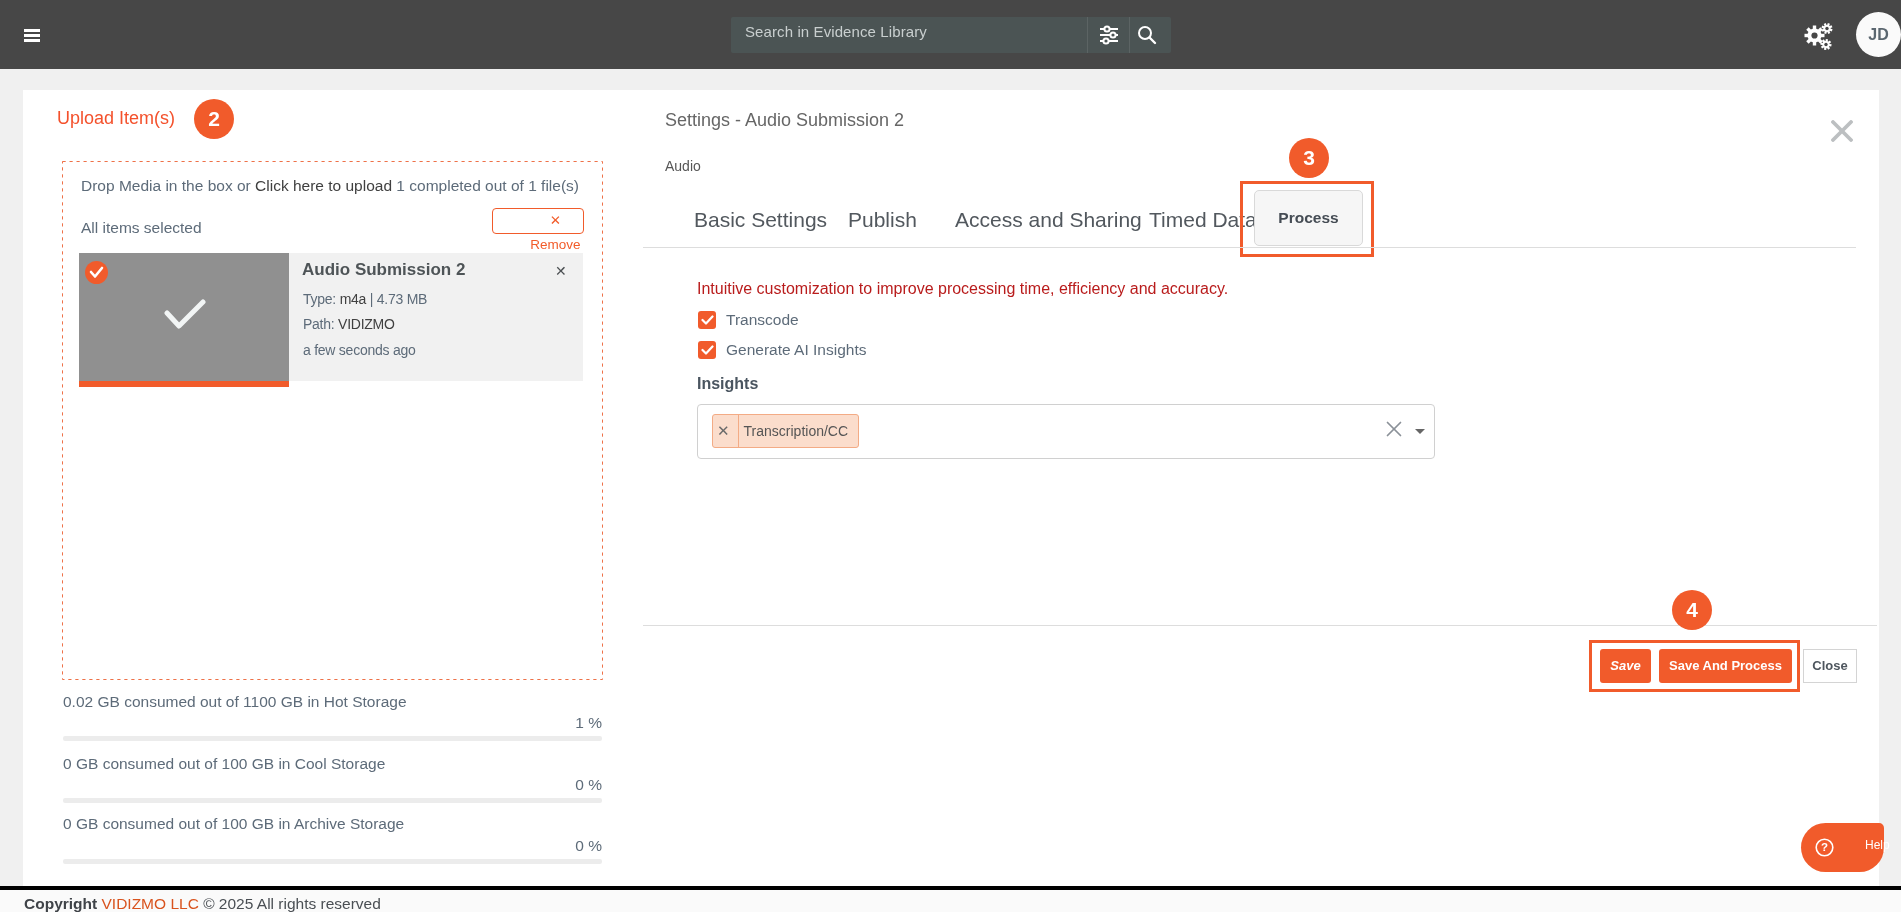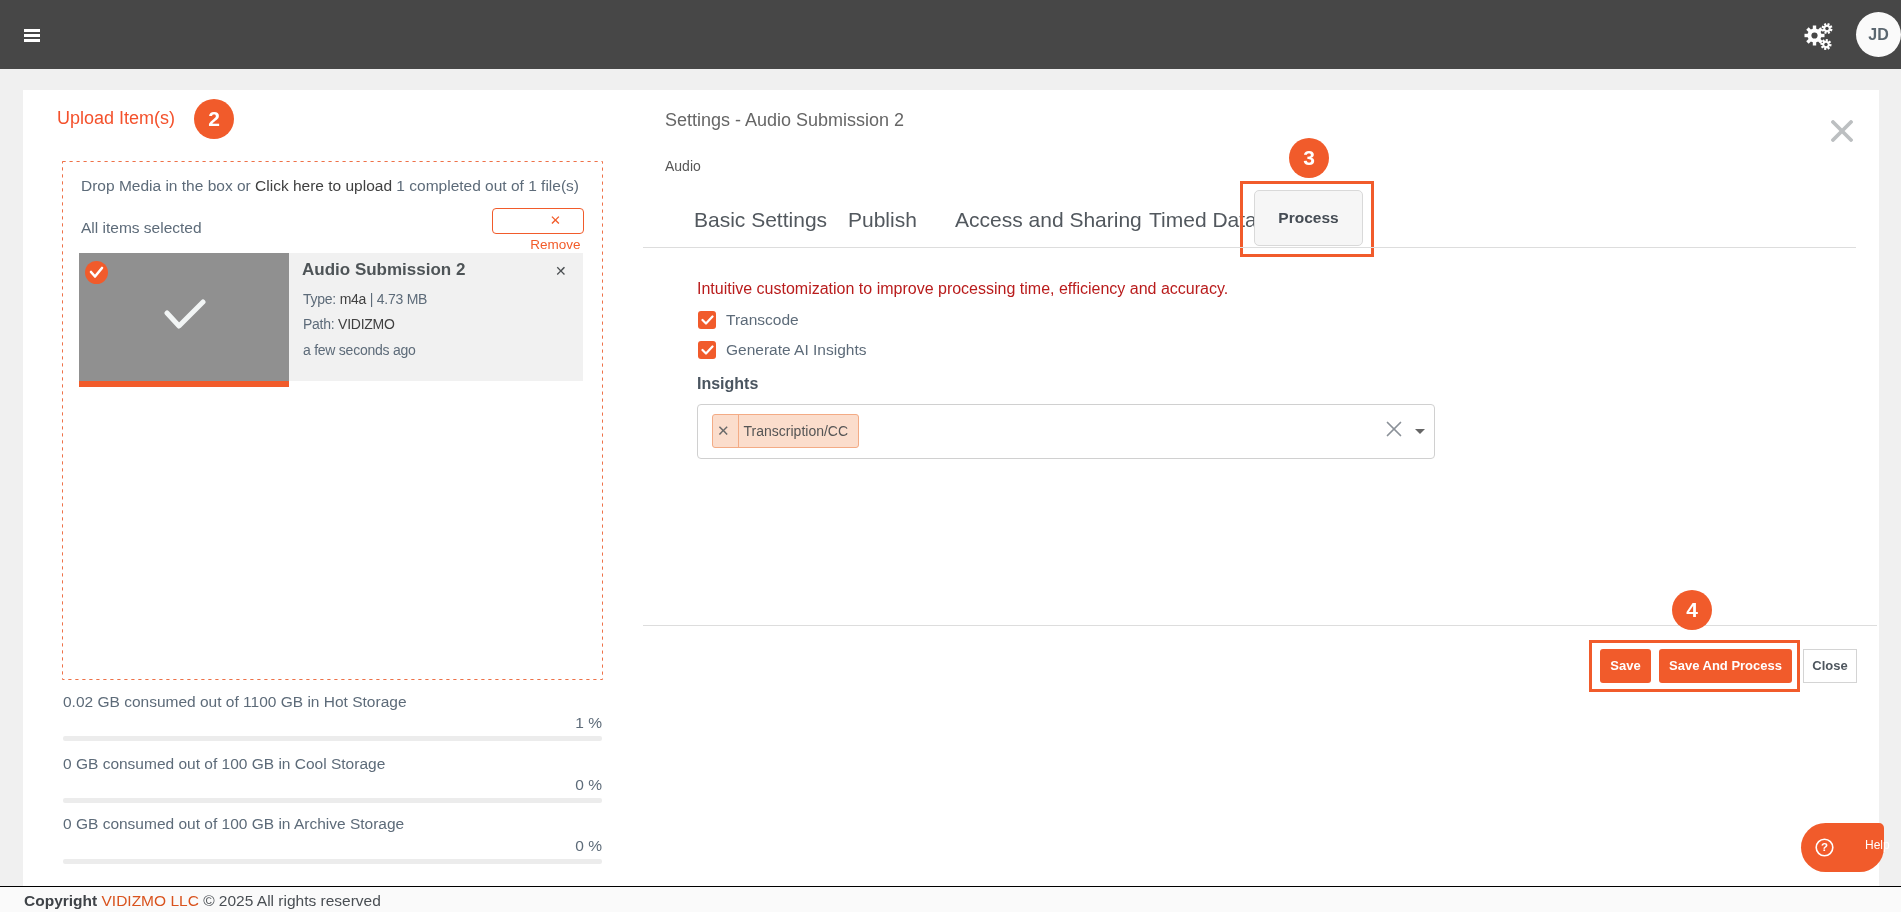"Search in Evidence Library" div { html: none -> <div> <span>Search in Evidence Library</span> <div></div> <div></div> <svg> <g> <line></line> <line></line> <line></line> <circle></circle> <circle></circle> <circle></circle> </g> </svg> <svg> <circle></circle> <line></line> </svg> </div> }
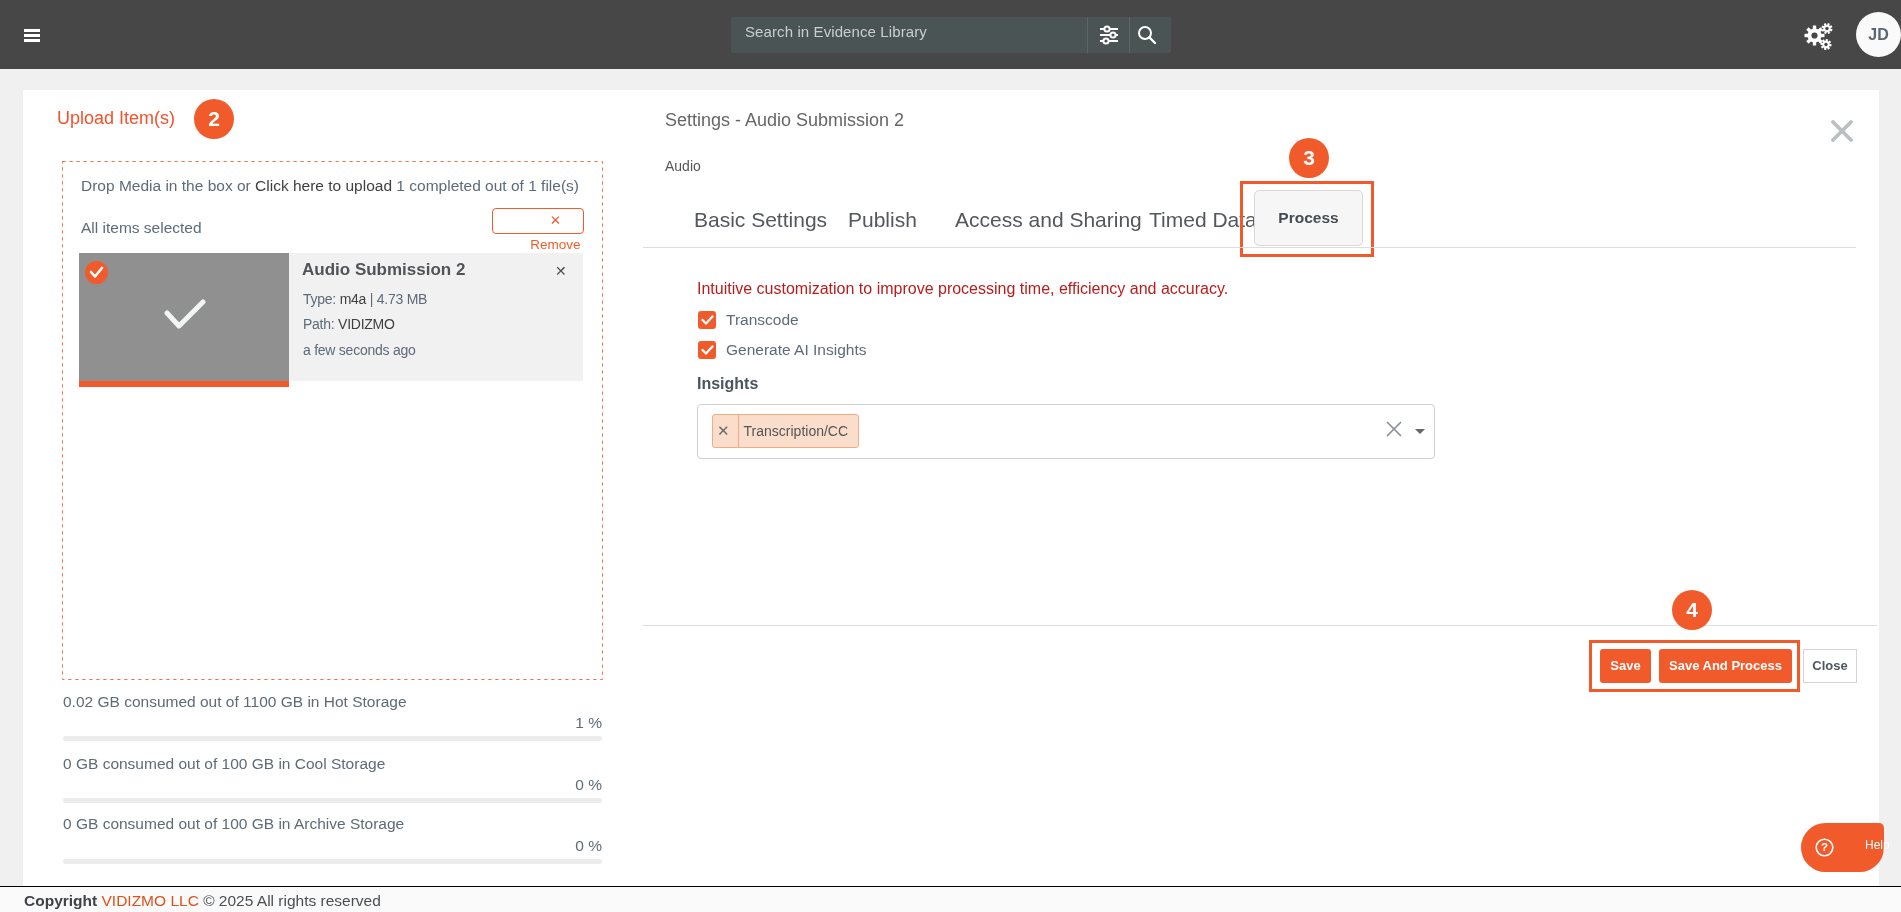"Save" div.btn { font-style: none -> italic }
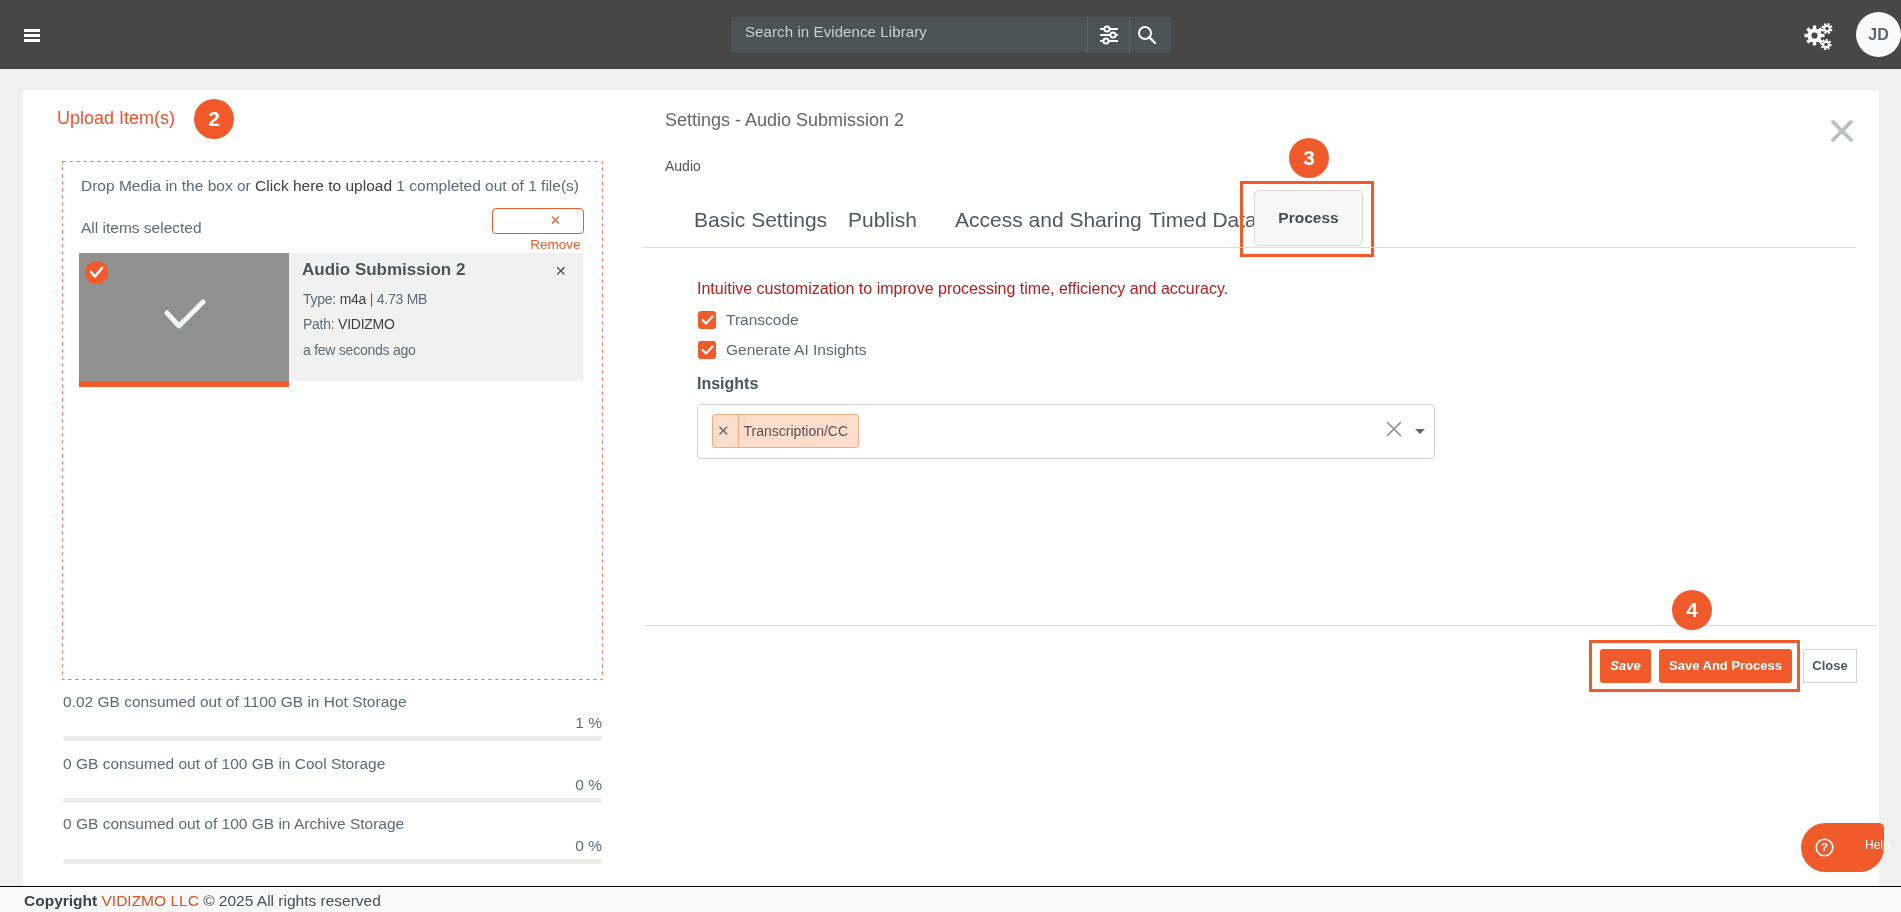"Copyright VIDIZMO LLC © 2025" #footer { border-top: 1px solid #000000 -> 4px solid #000000 }
